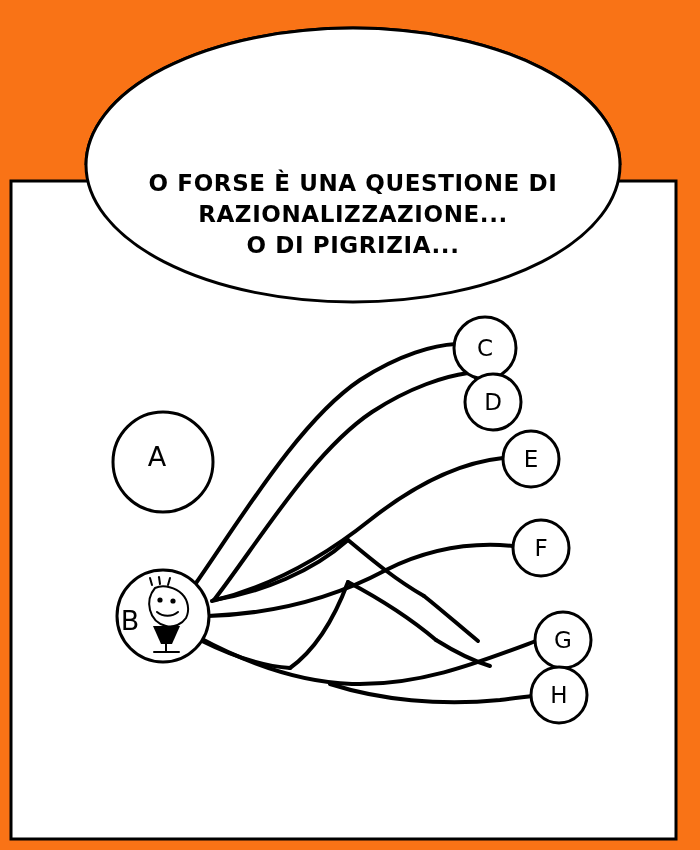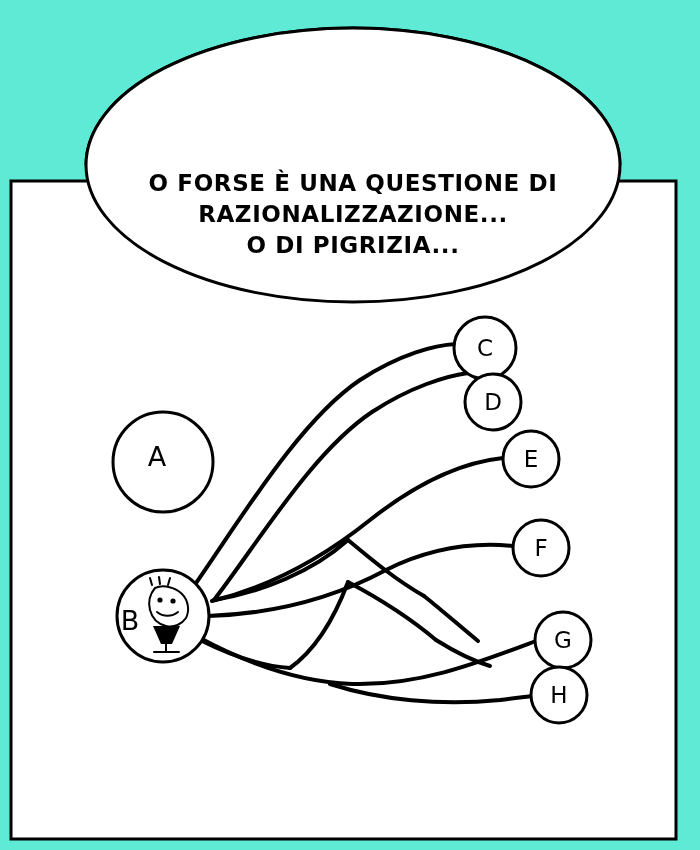"O FORSE È UNA QUESTIONE" #stage { background: #5eead4 -> #f97316 }
